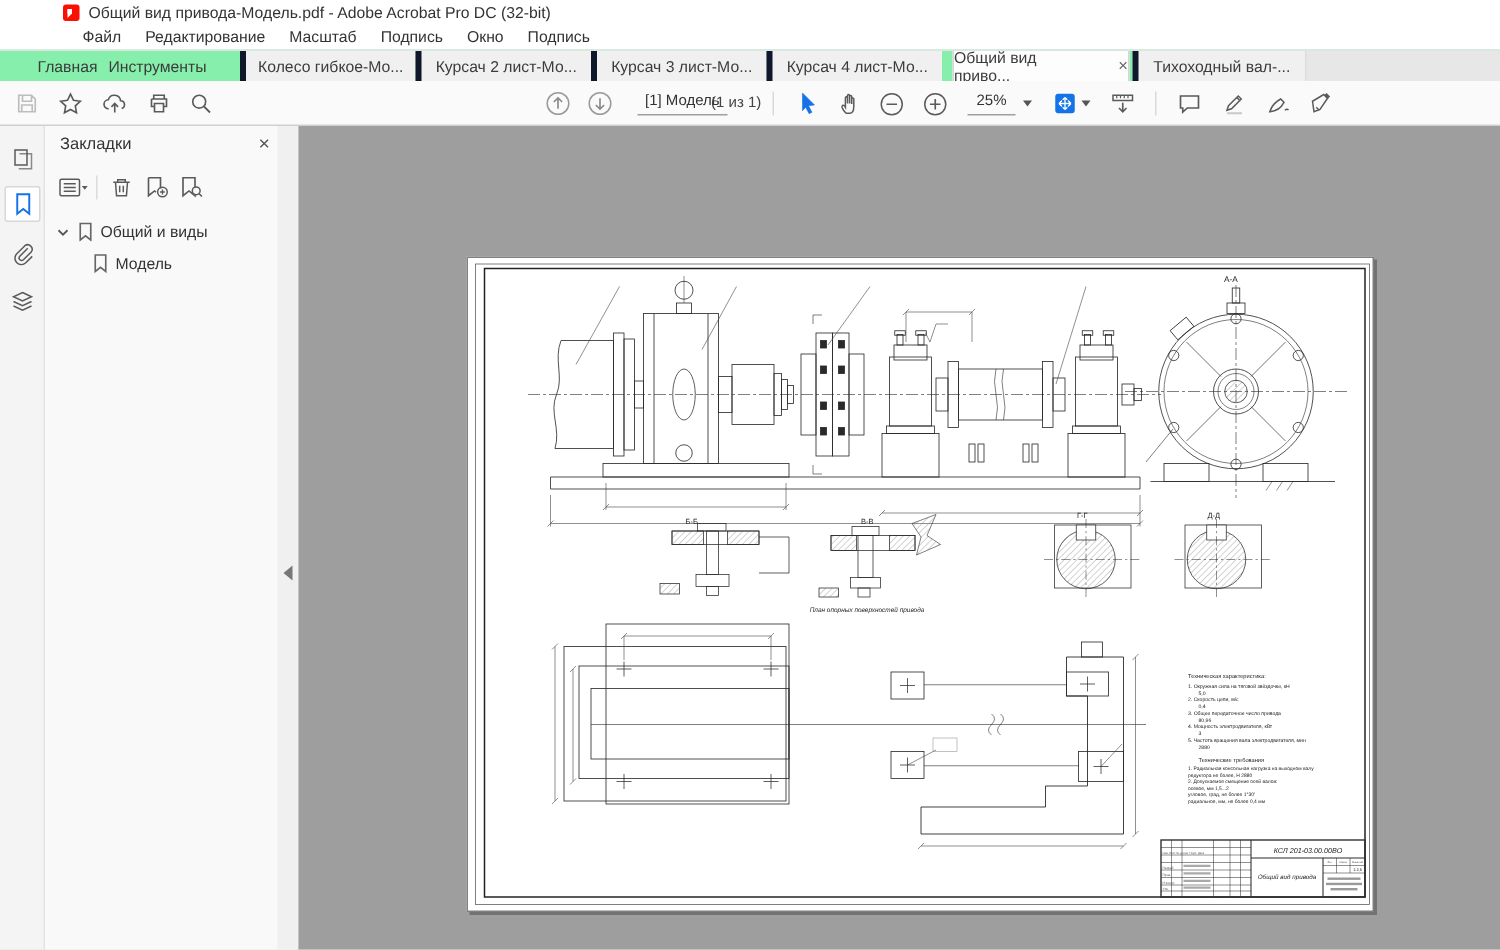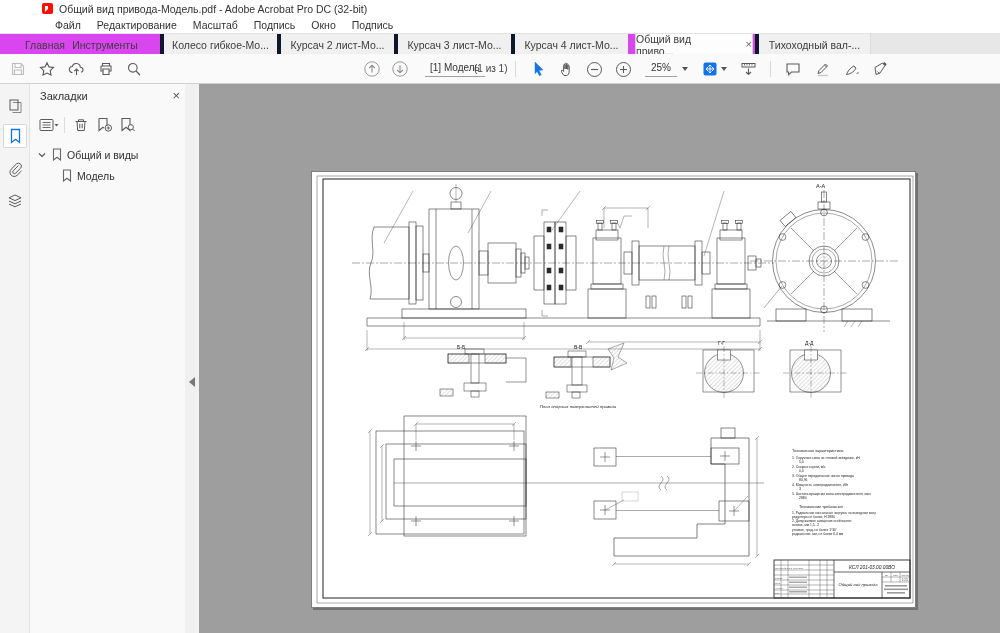"Главная" .tabstrip { background: #d946ef -> #86efac }
